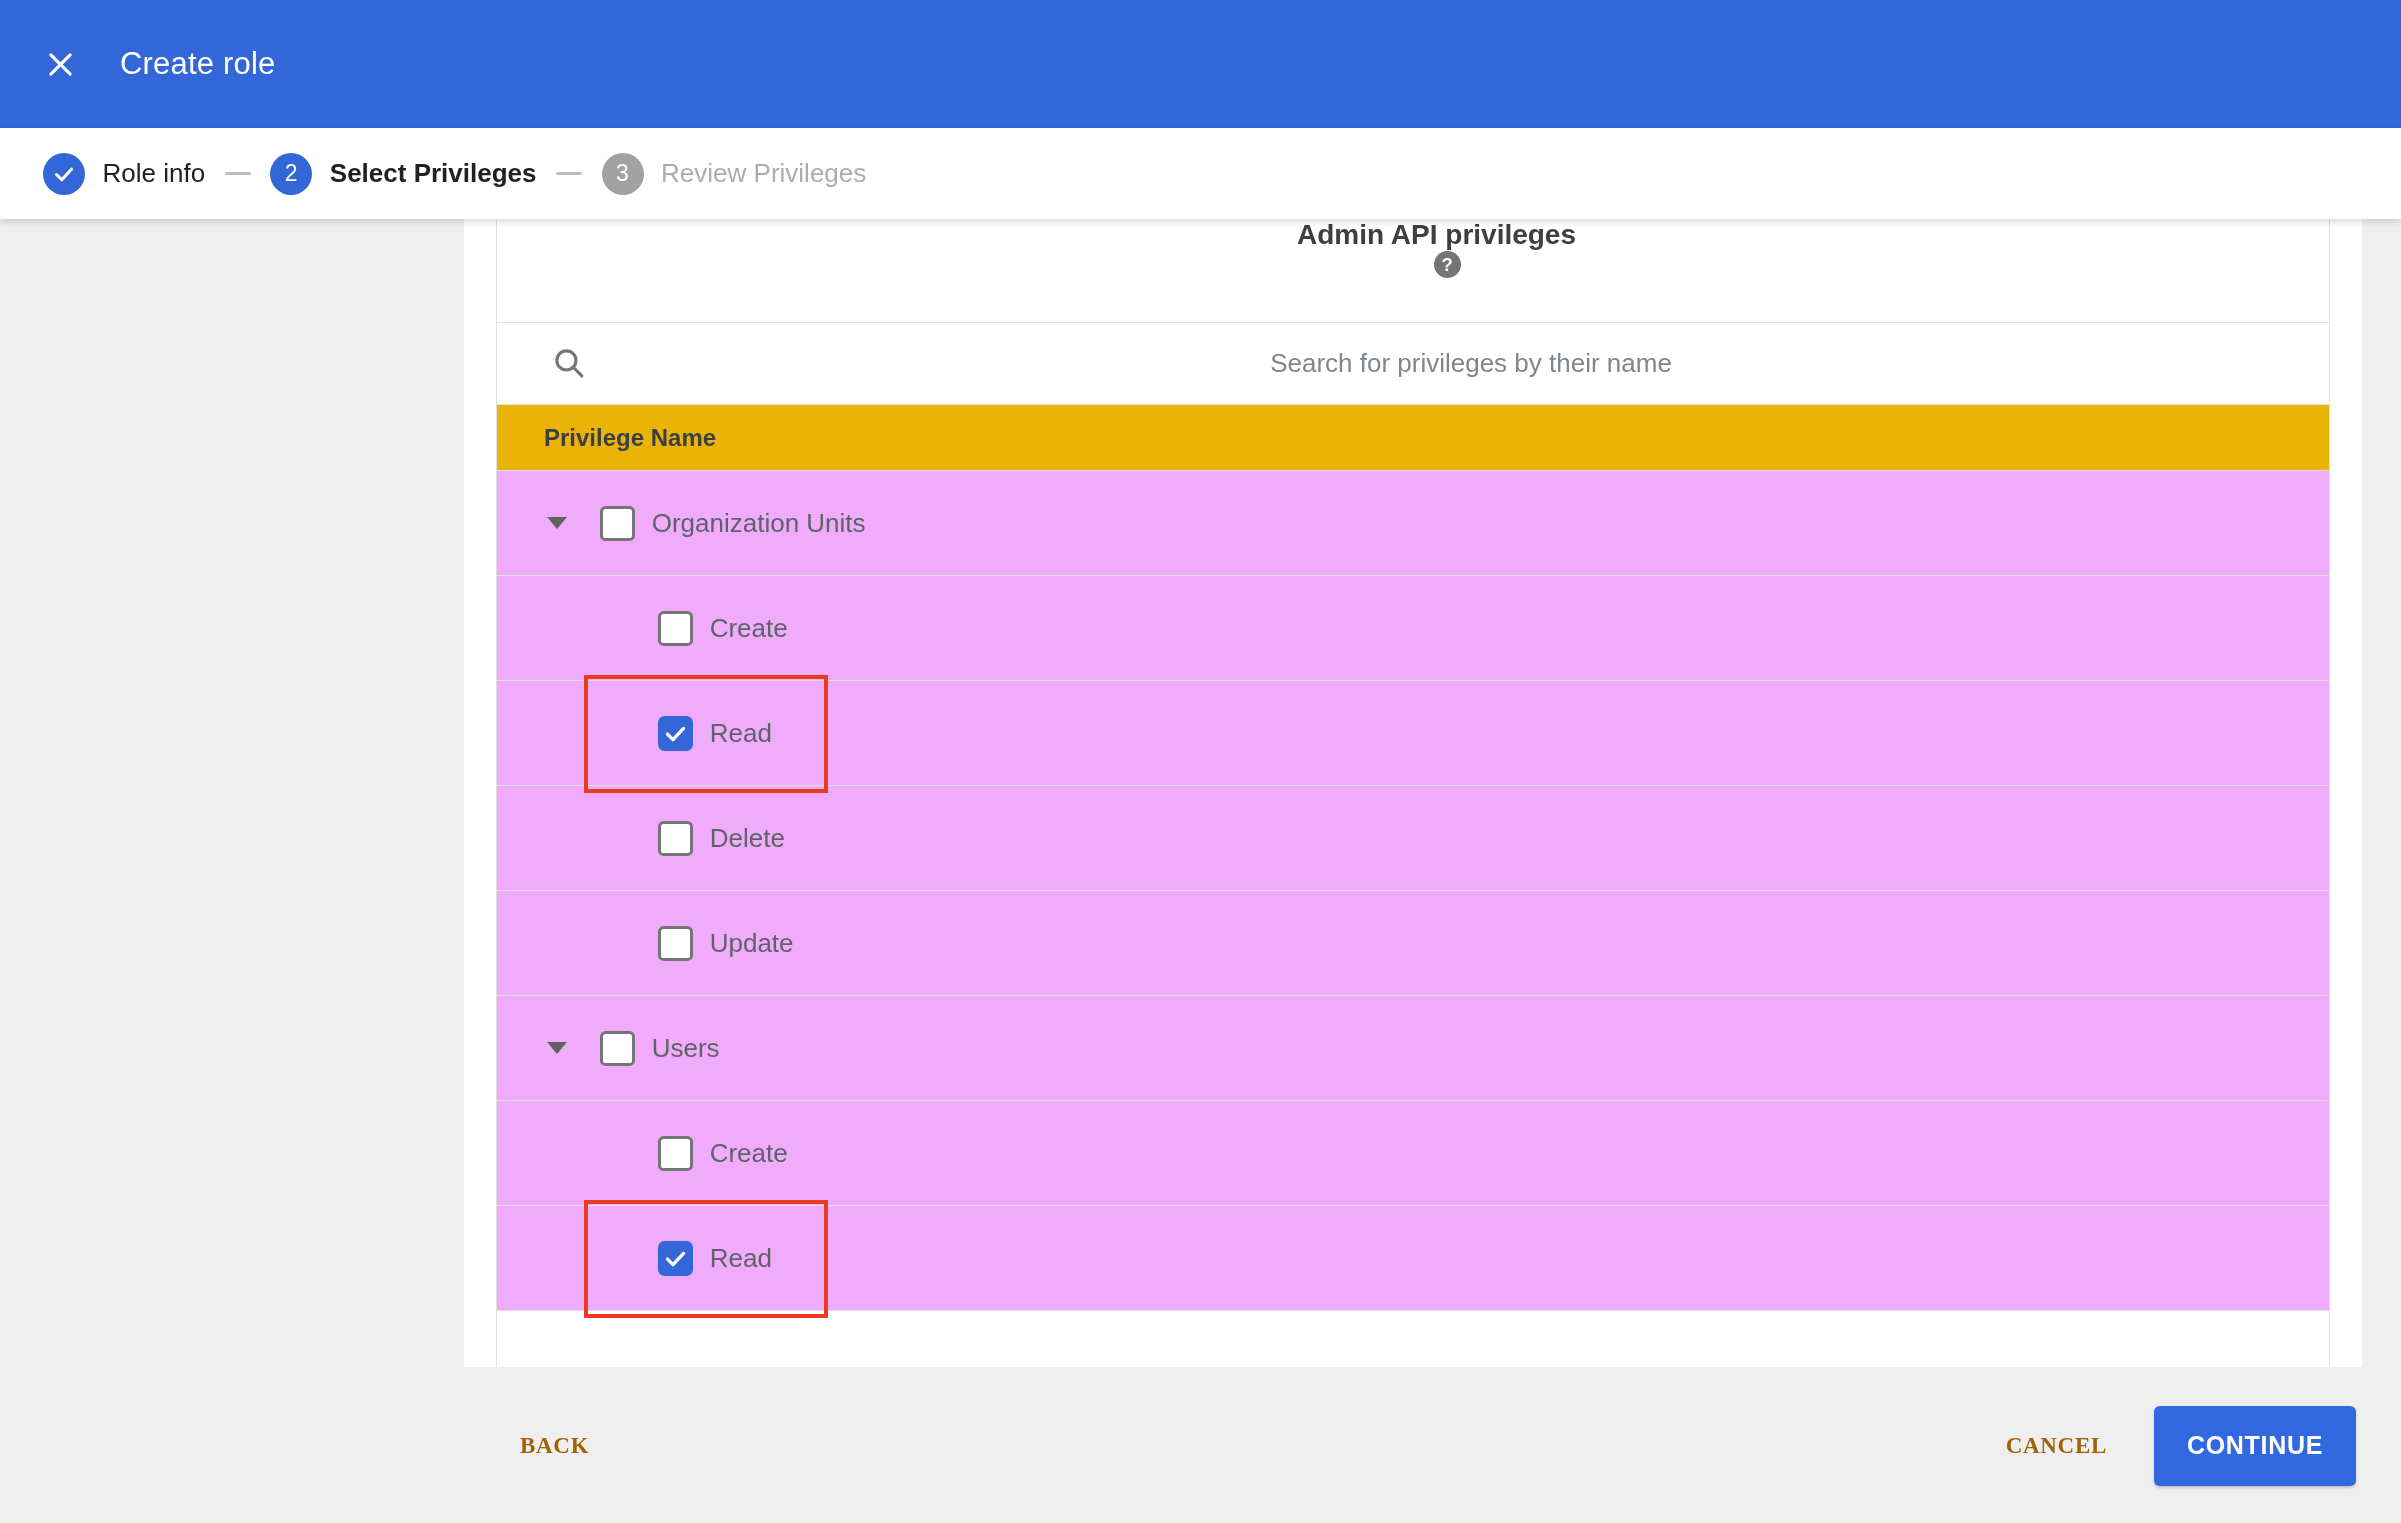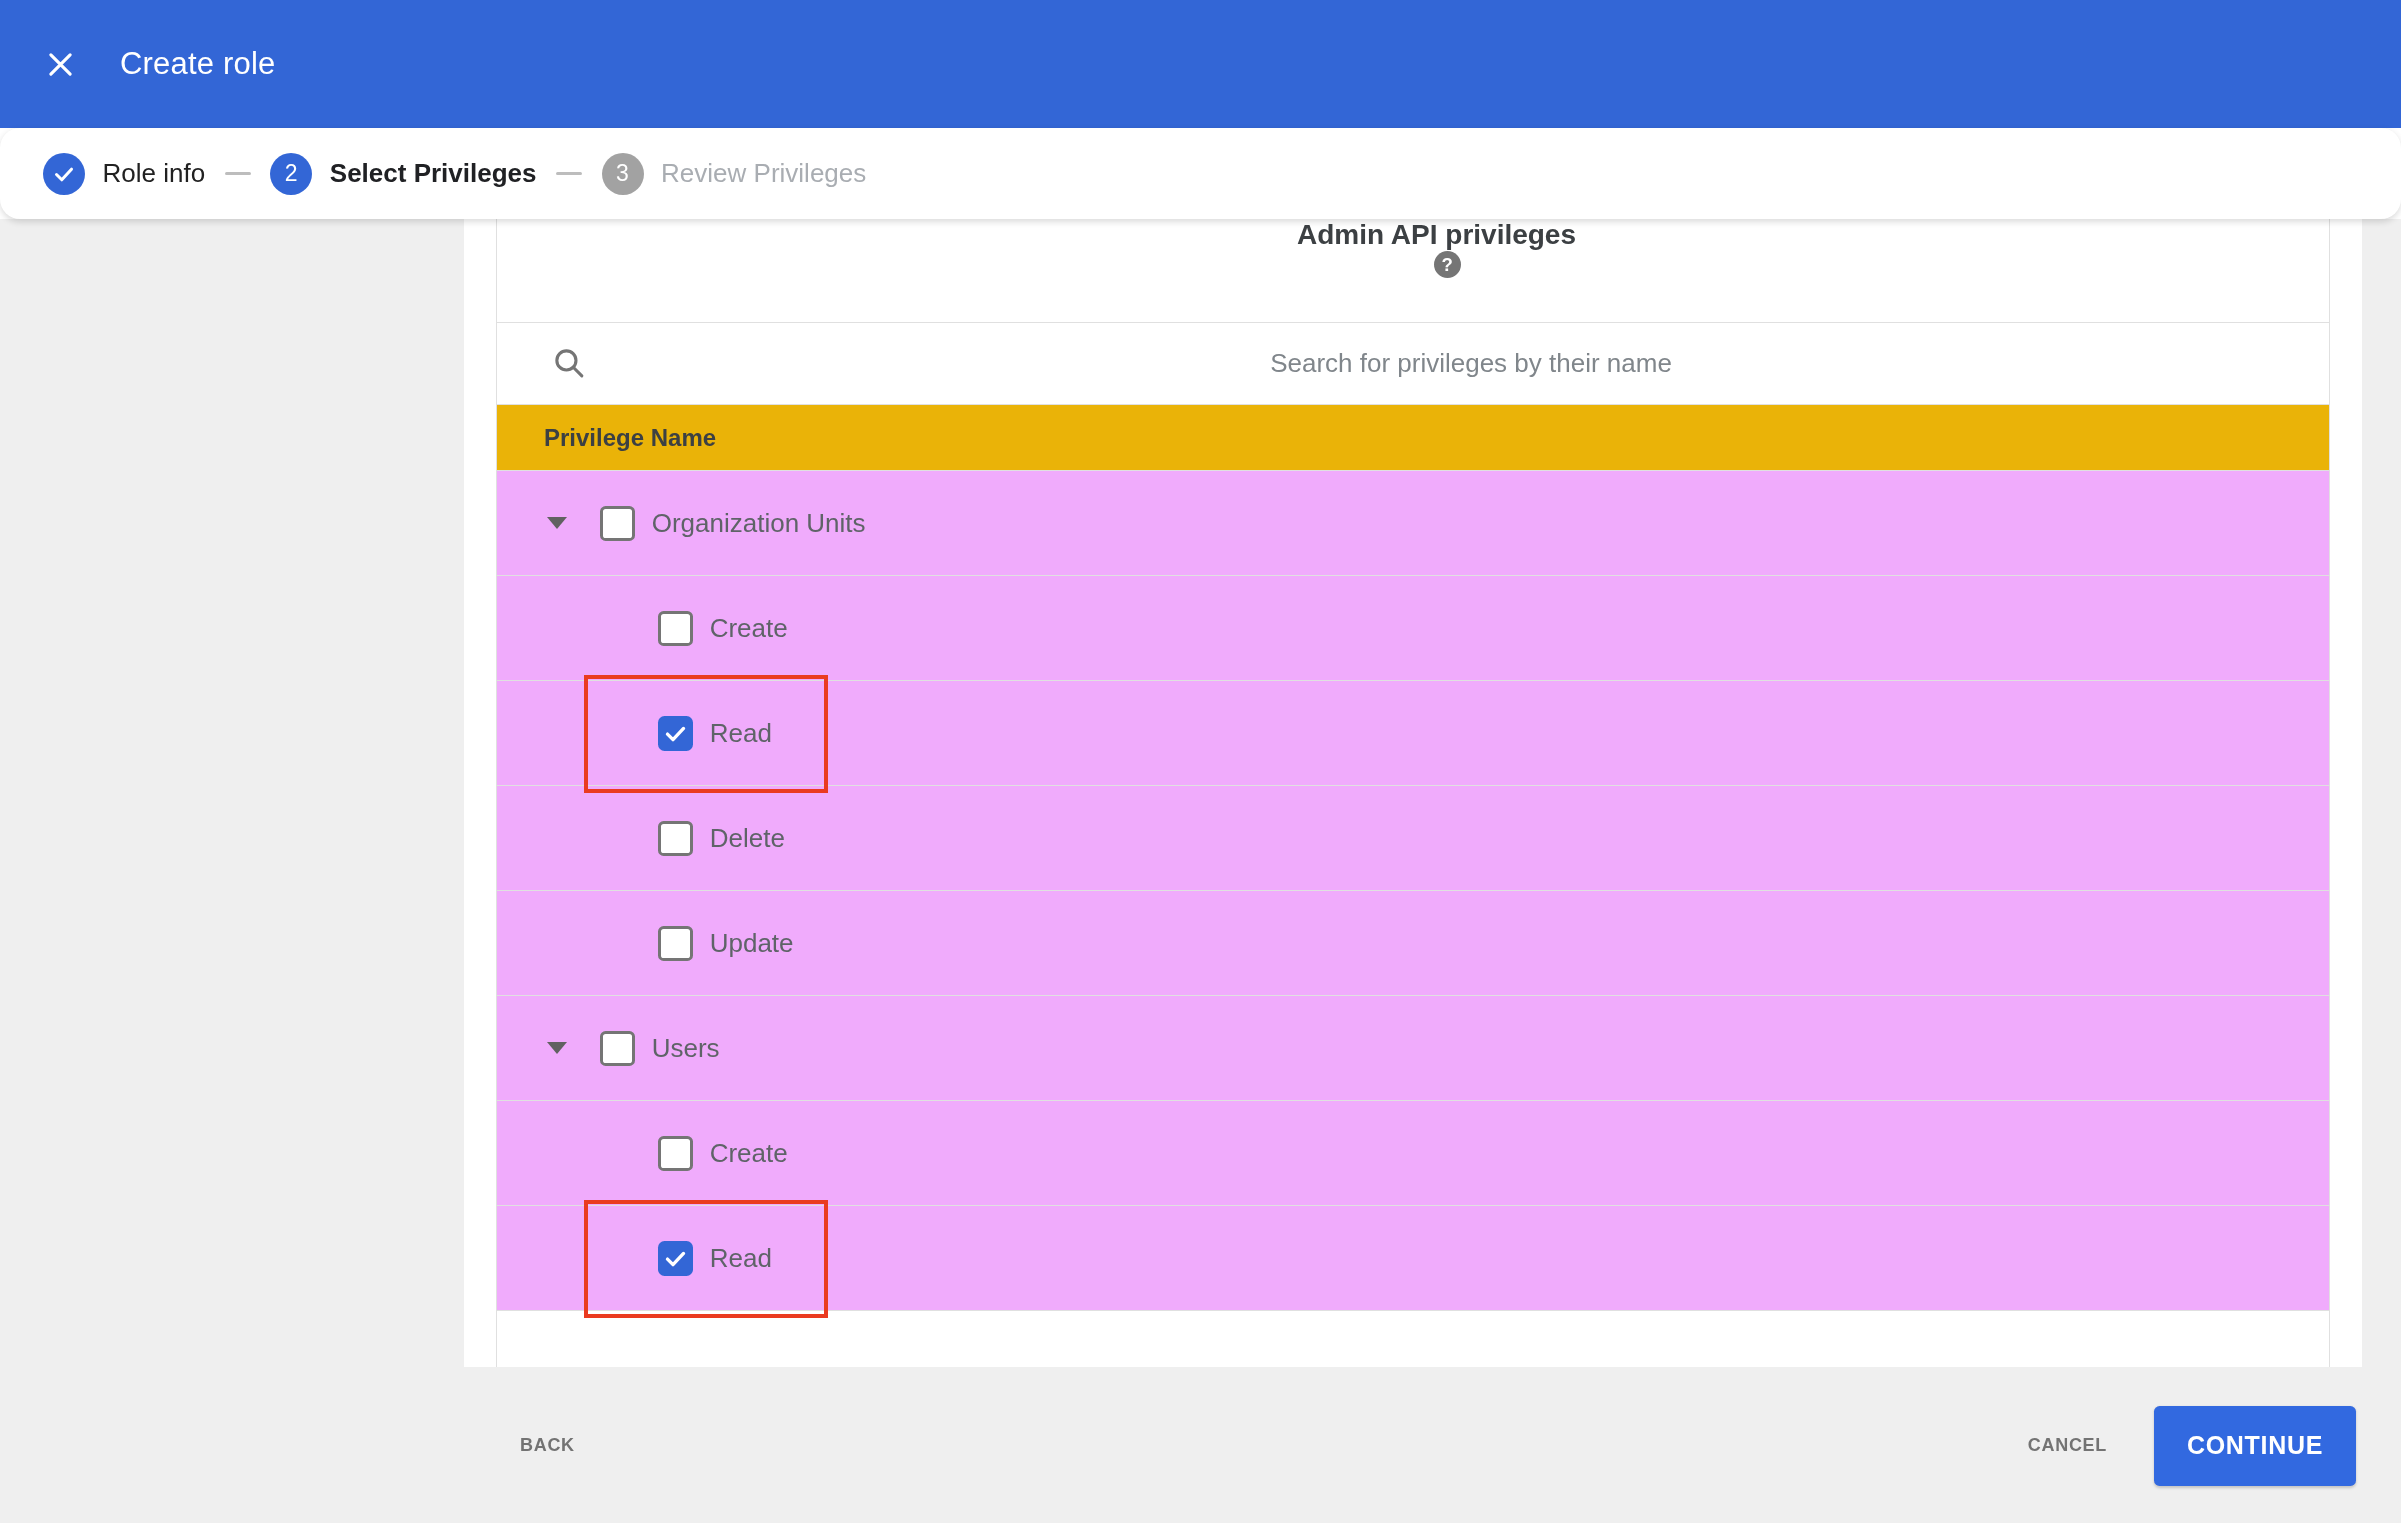"Role info" .stepper { border-radius: 20px -> none }
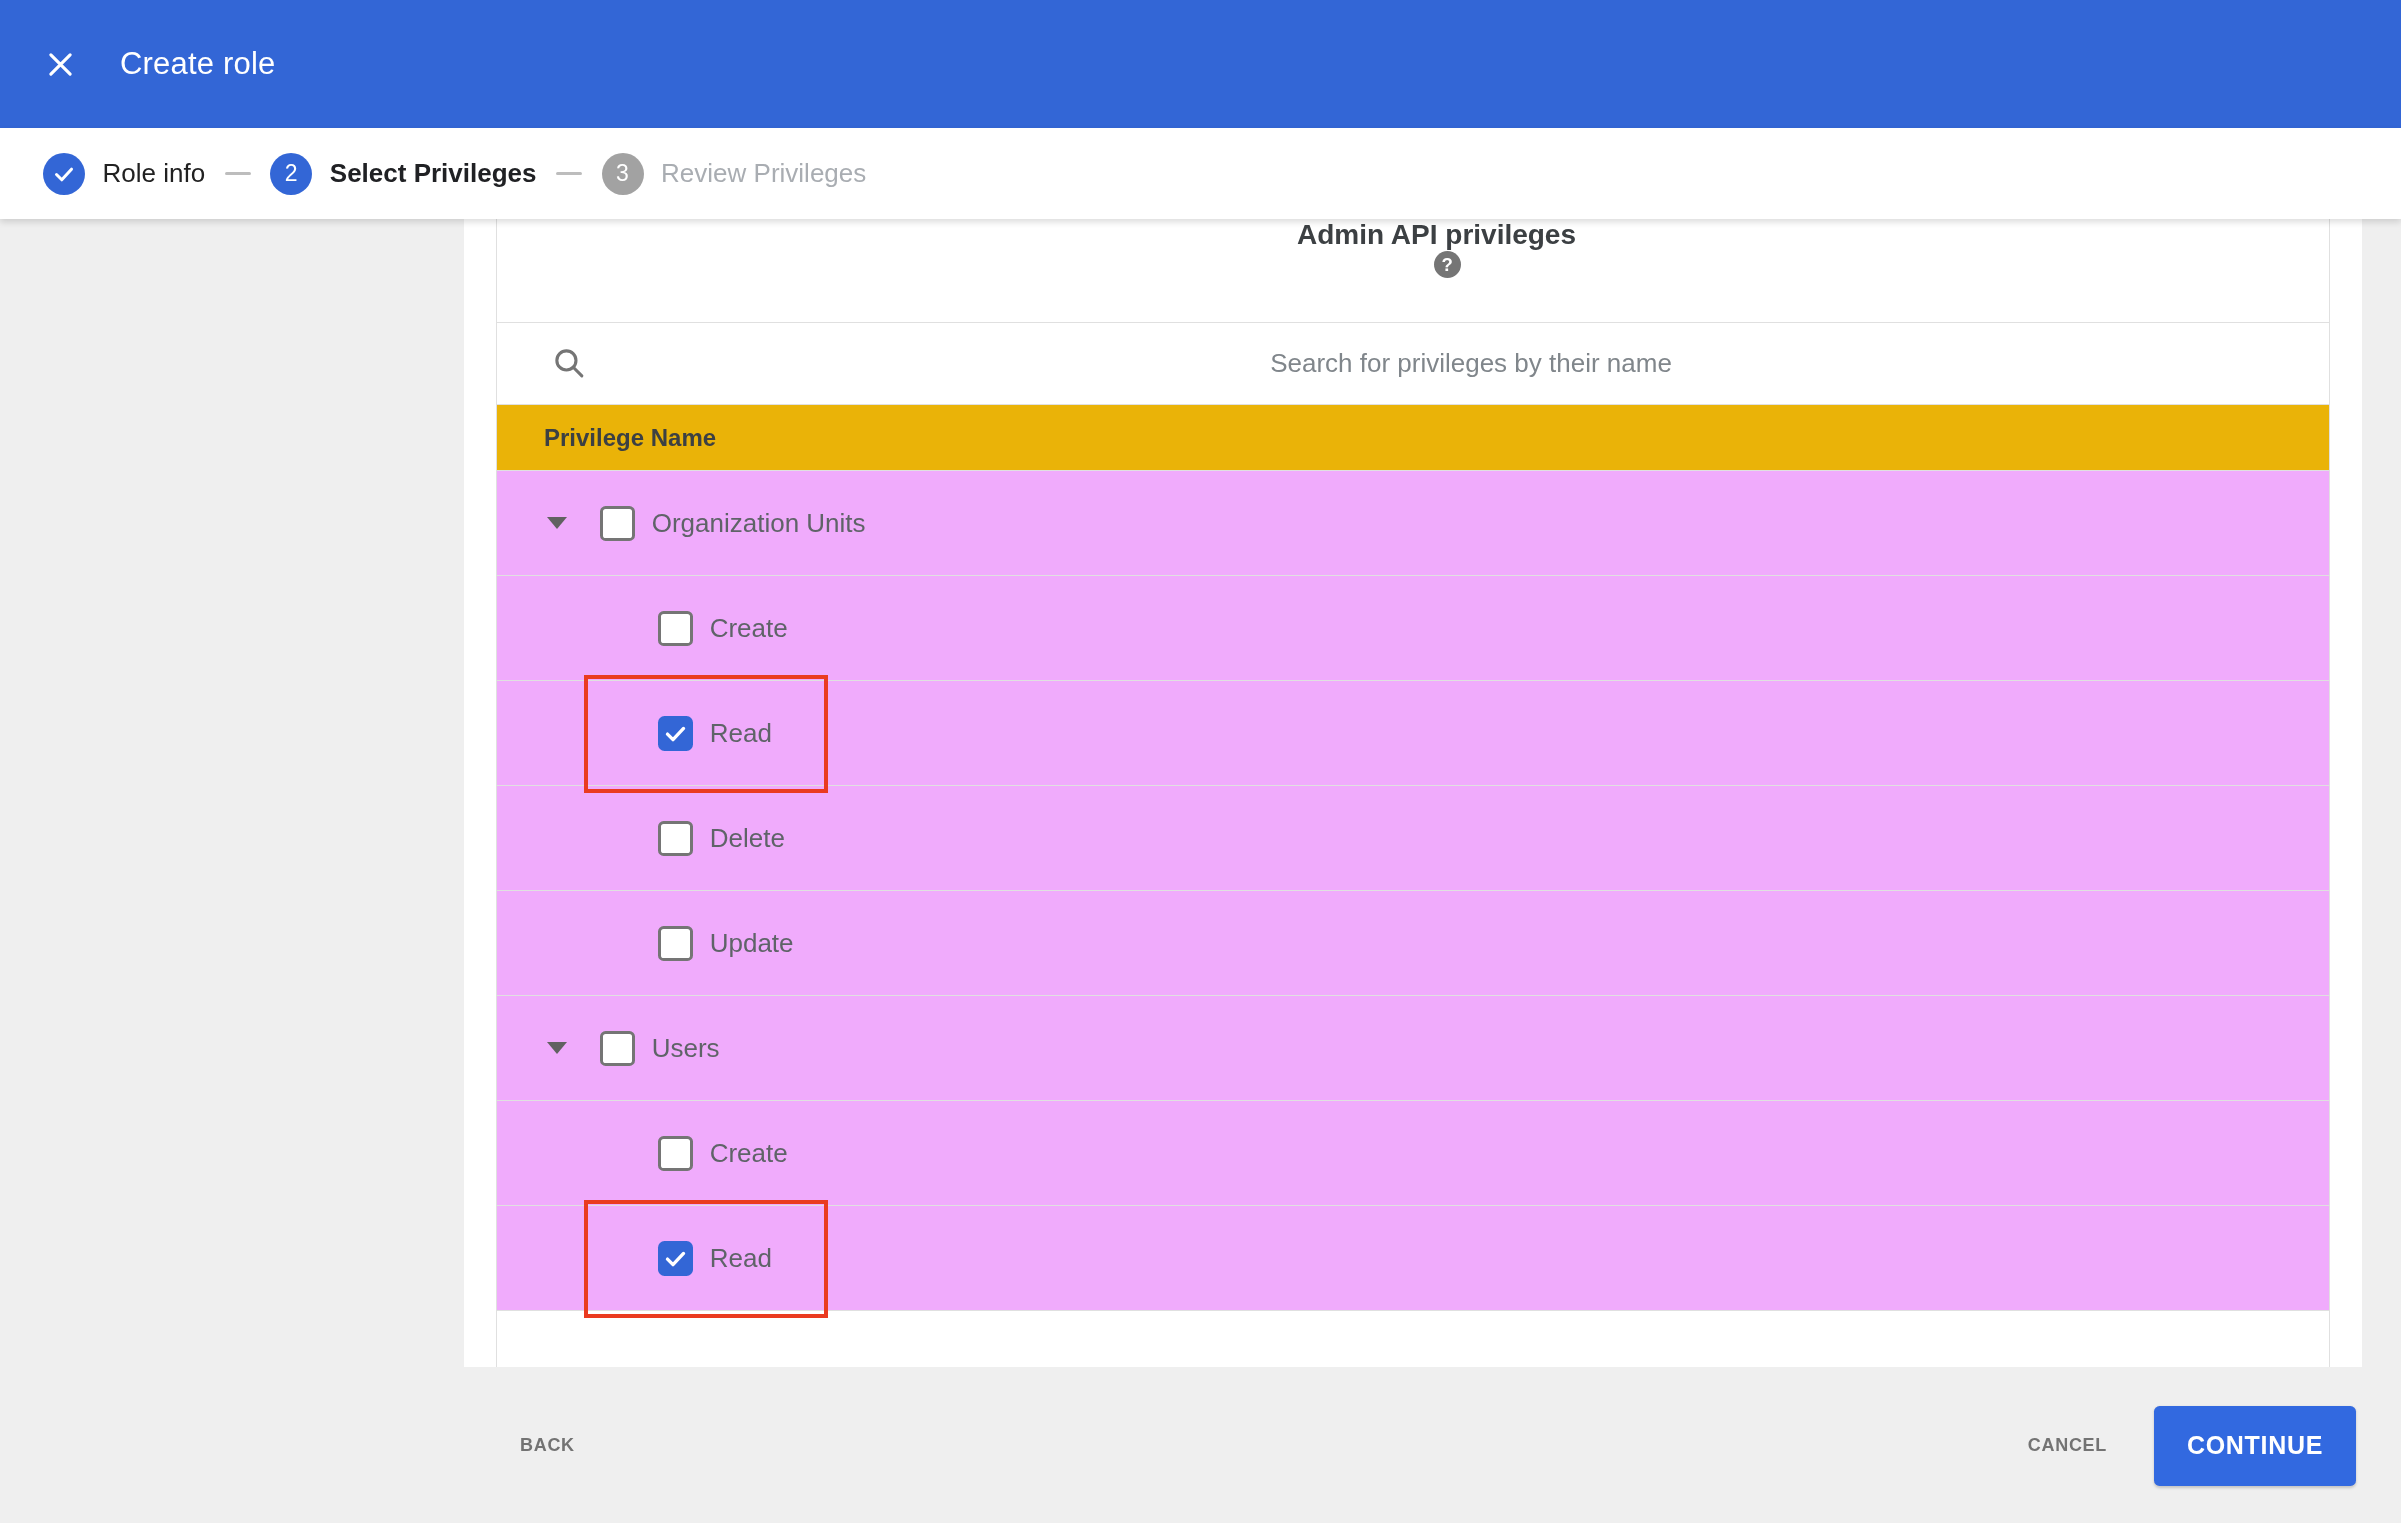"BACK" .txt-btn { color: #737373 -> #a16207; font-family: Liberation Sans, sans-serif -> Liberation Serif, serif; font-size: 18px -> 23px }
